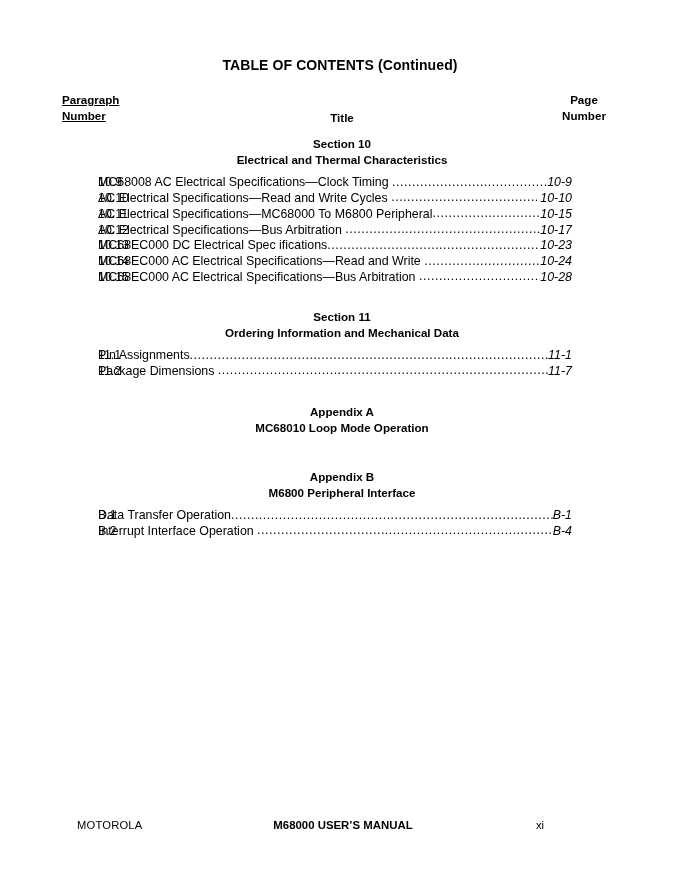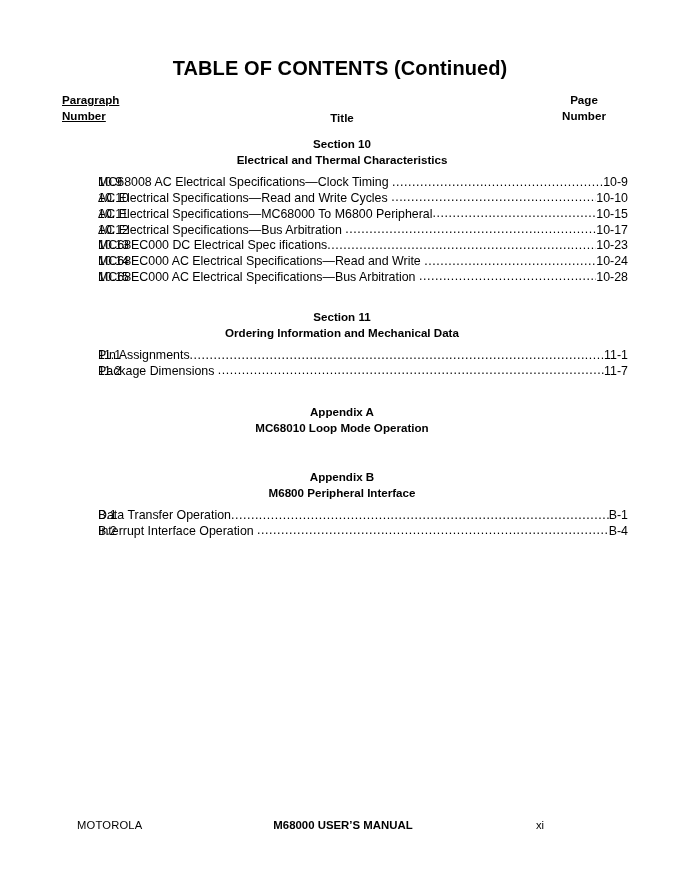"TABLE OF CONTENTS (Continued)" .doc-title { font-size: 20px -> 14px }
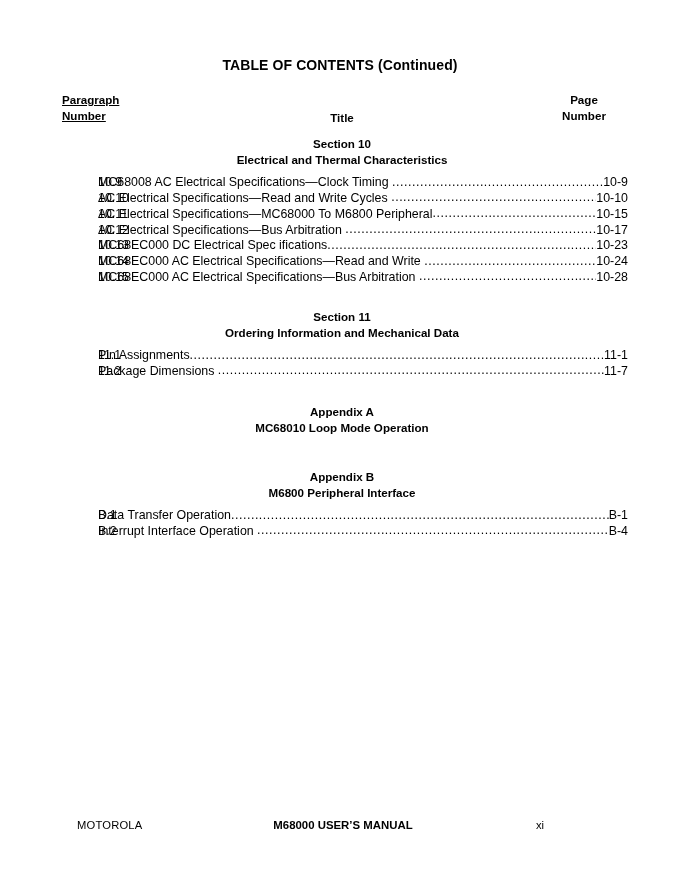"10-9" .toc-page { font-style: none -> italic; padding-right: 52px -> 108px }
